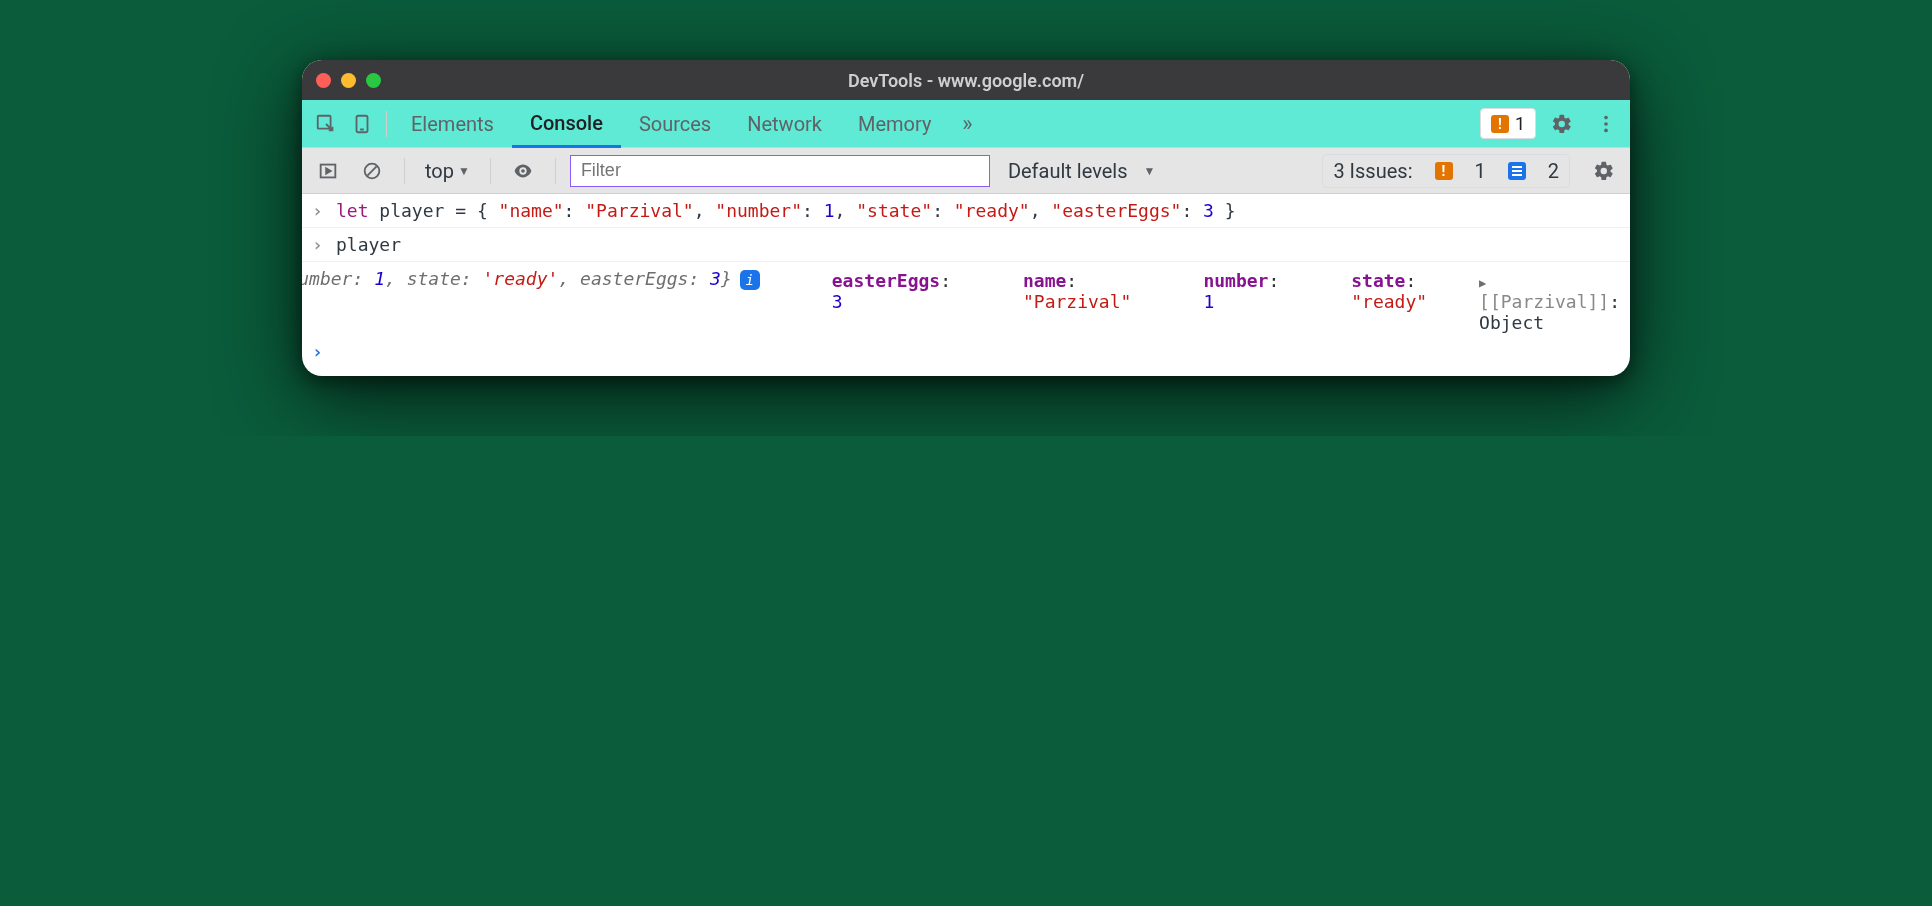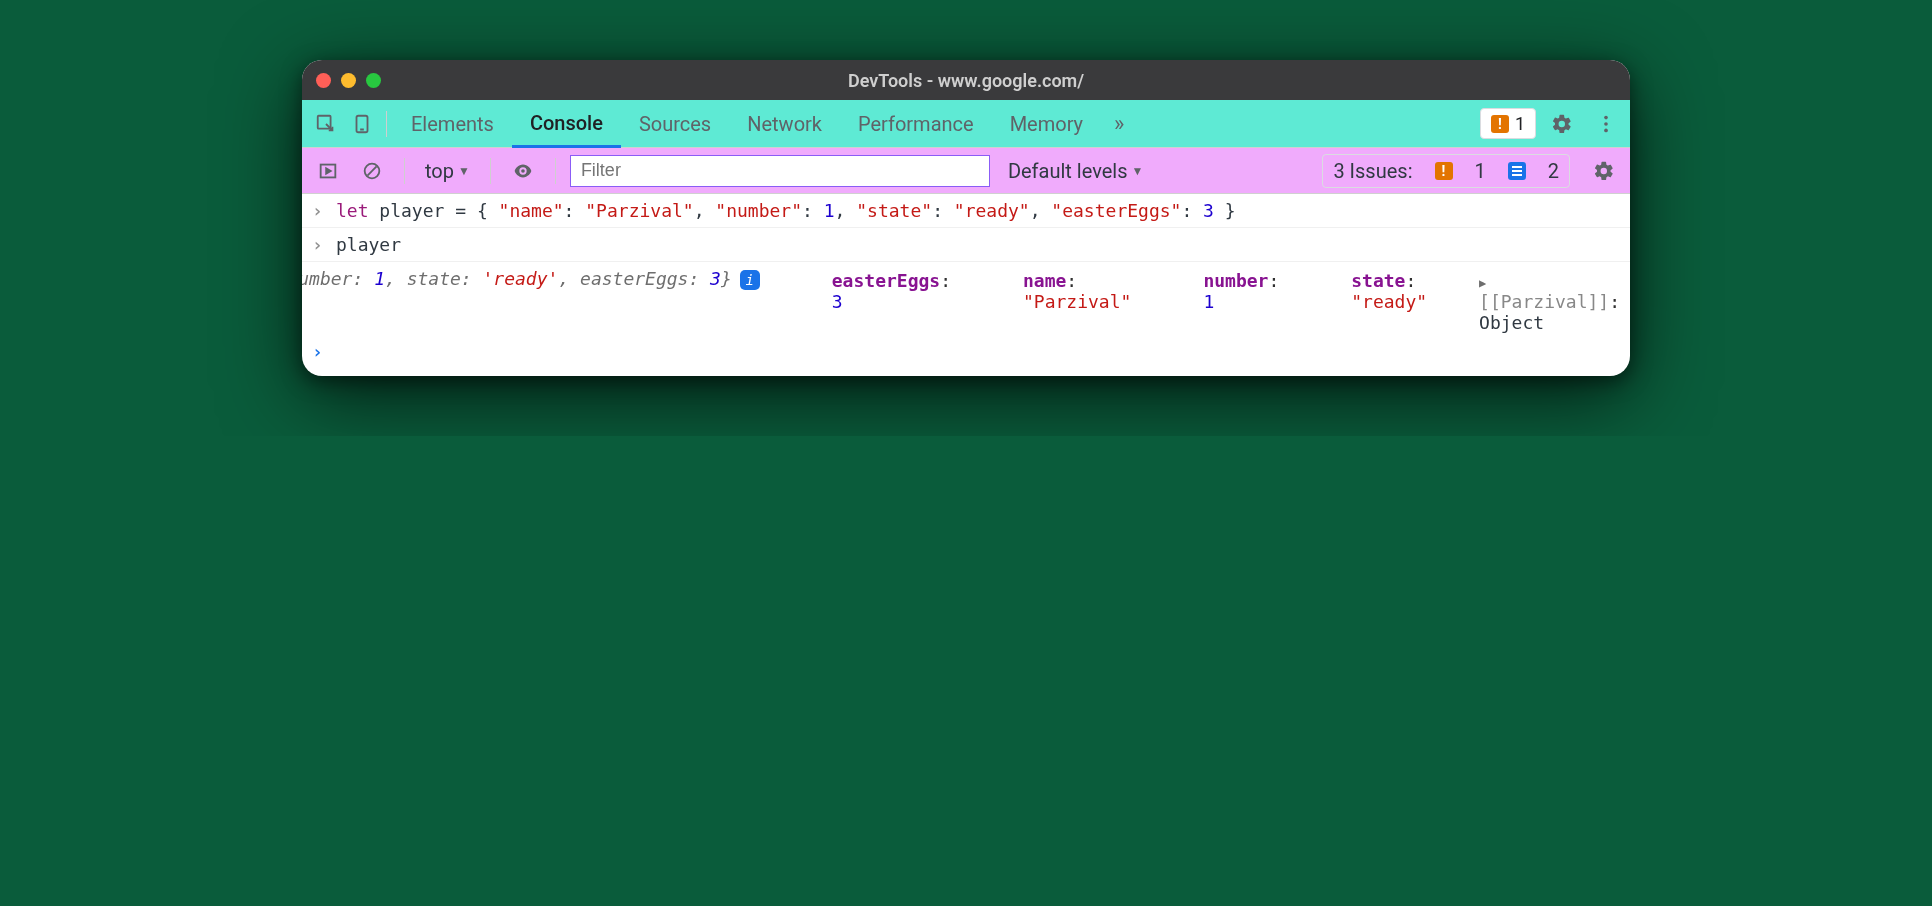"Performance" div.tab { html: <div> <span>Performance</span> </div> -> none }
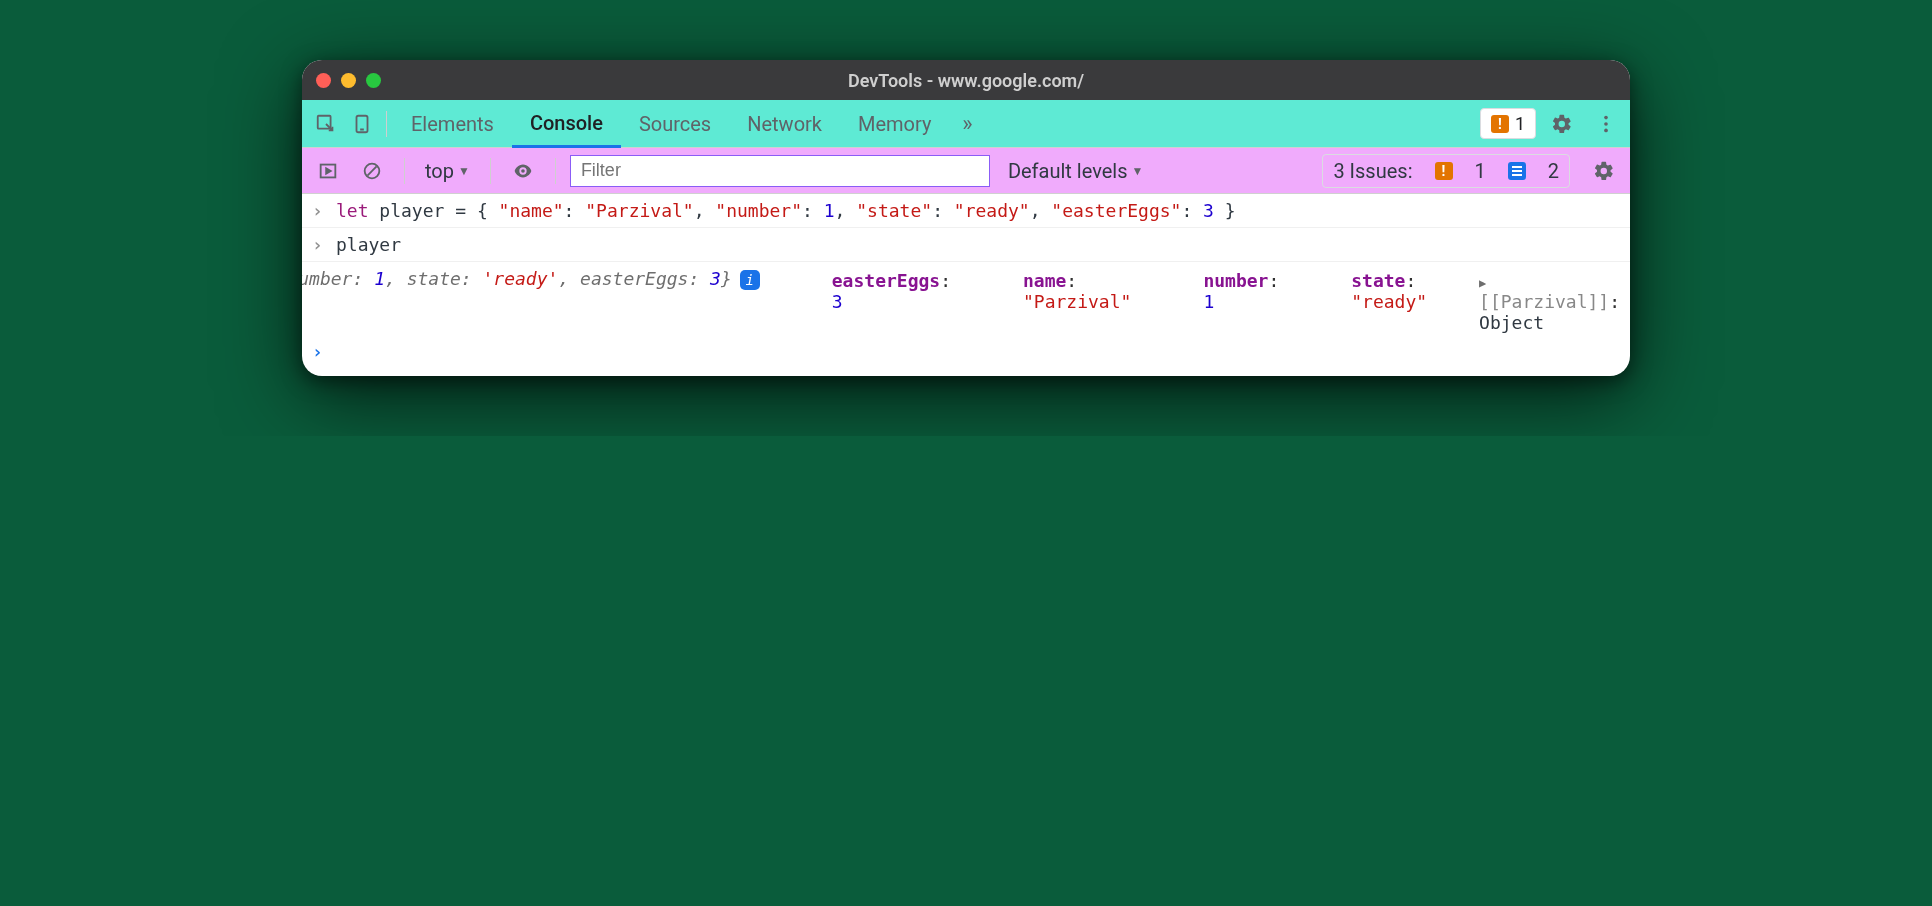"top" .subbar { background: #f0abfc -> #e5e5e5 }
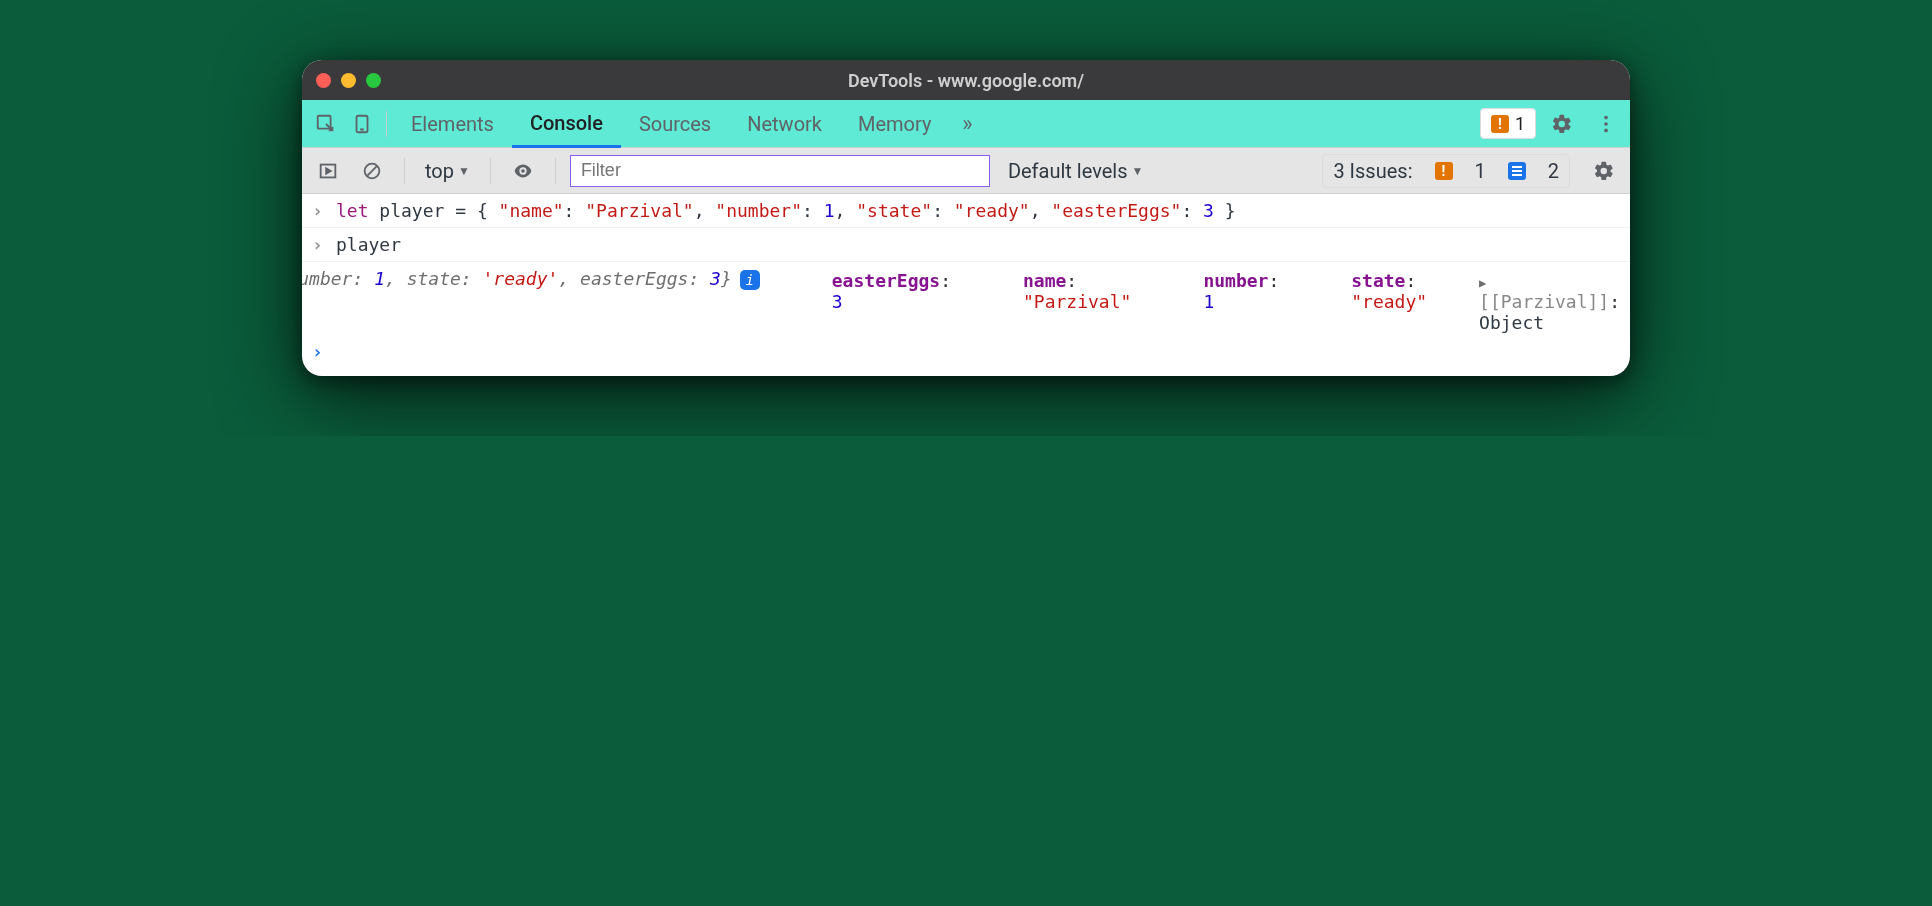"Default levels" .levels { gap: 4px -> 16px }
